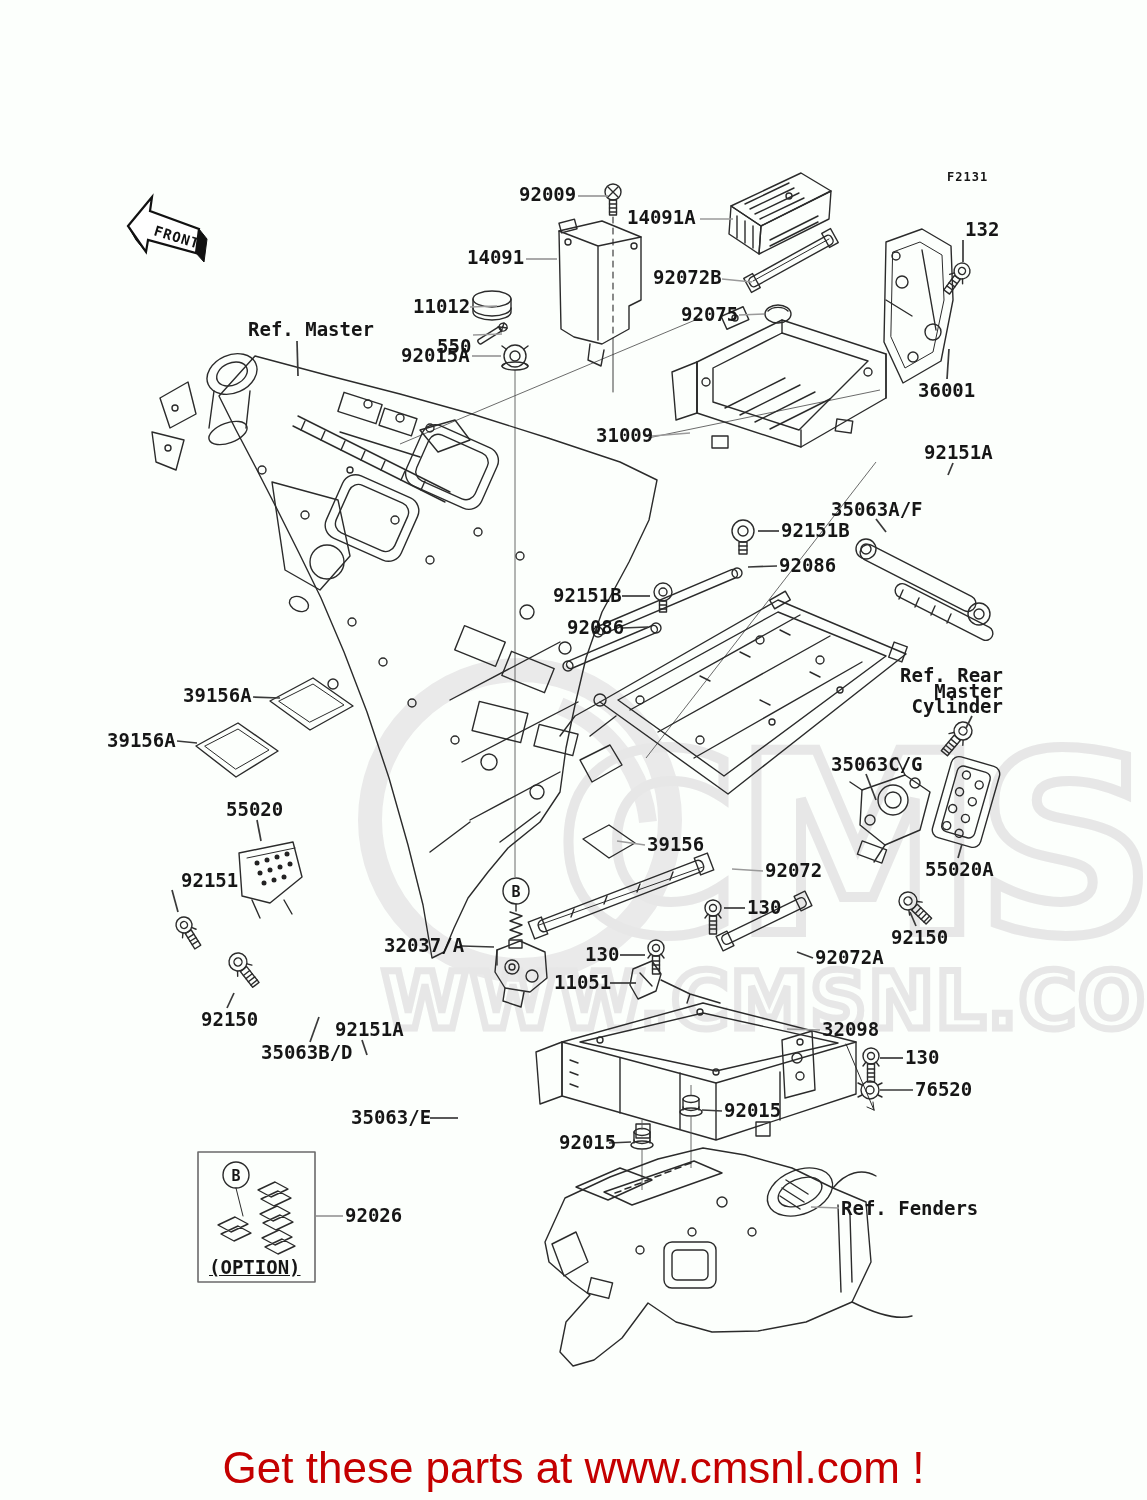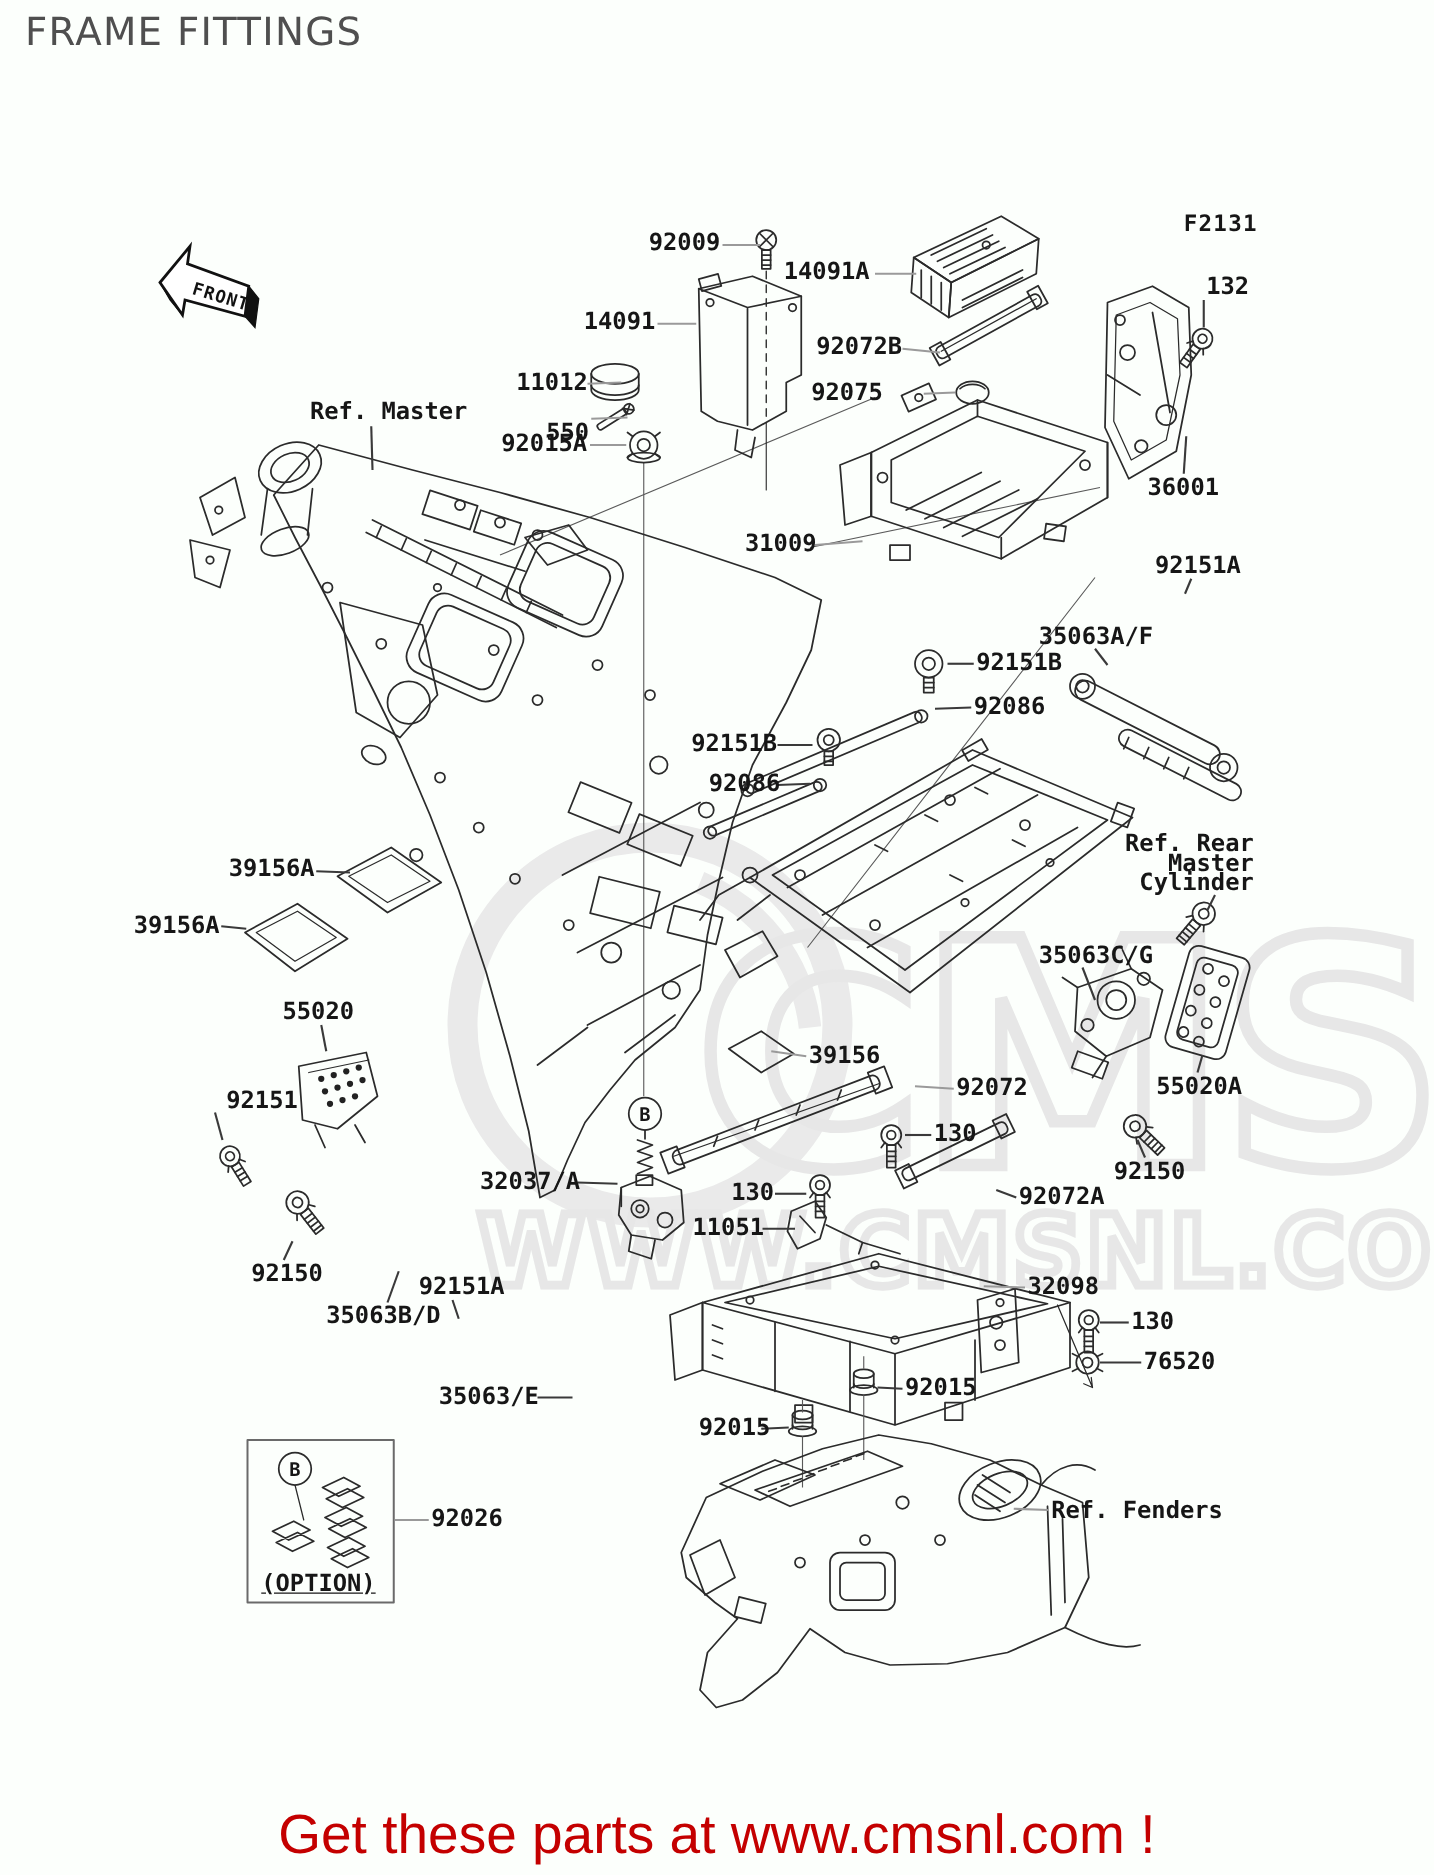"FRAME FITTINGS" div { html: <div>FRAME FITTINGS</div> -> none }
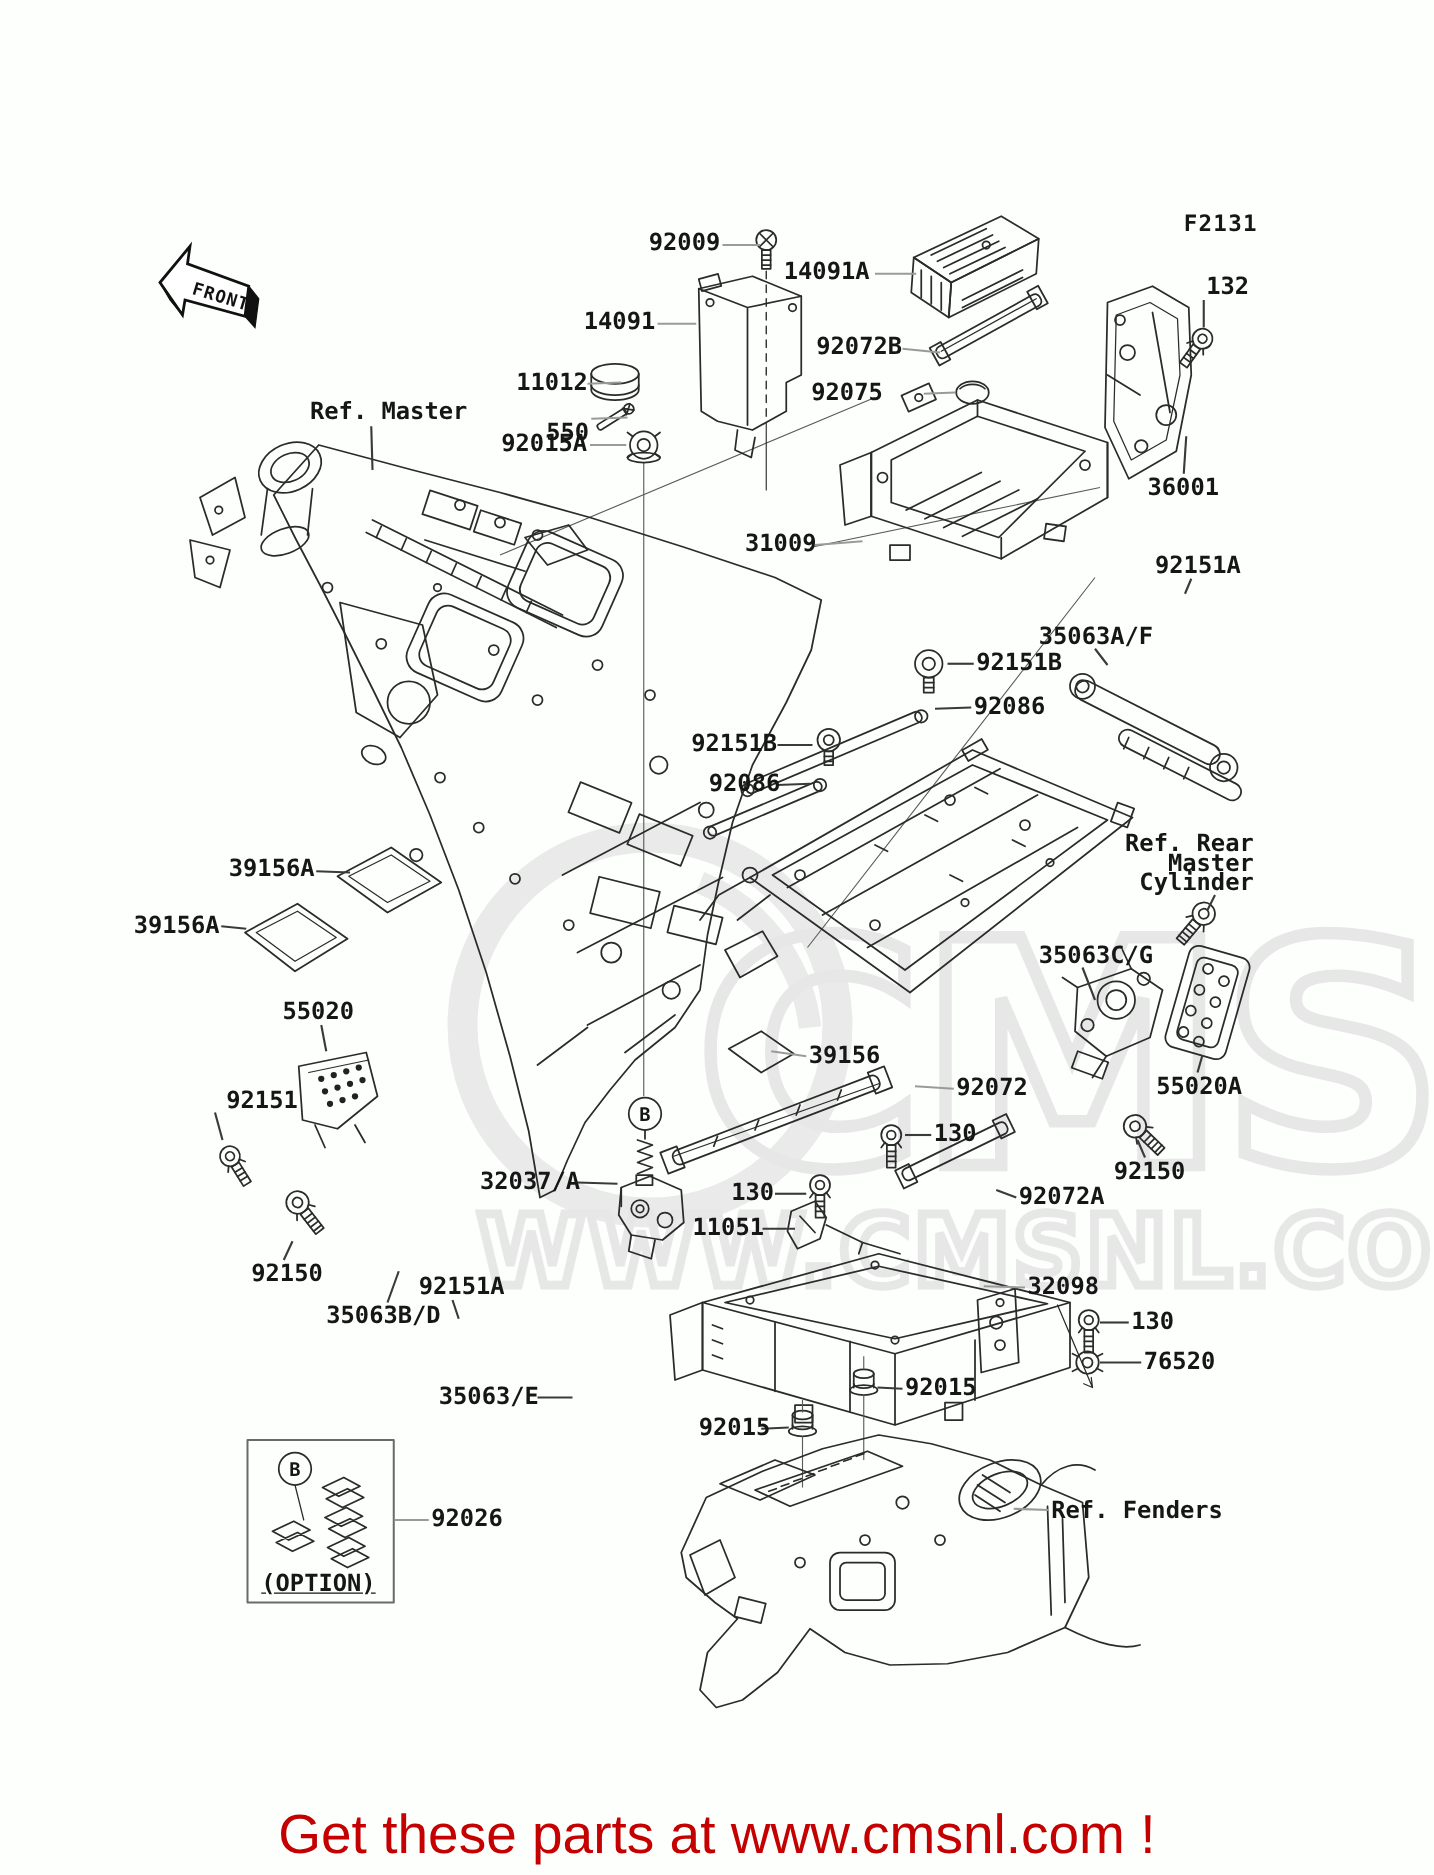"F2131" .part-label.small { font-size: 18px -> 12px }
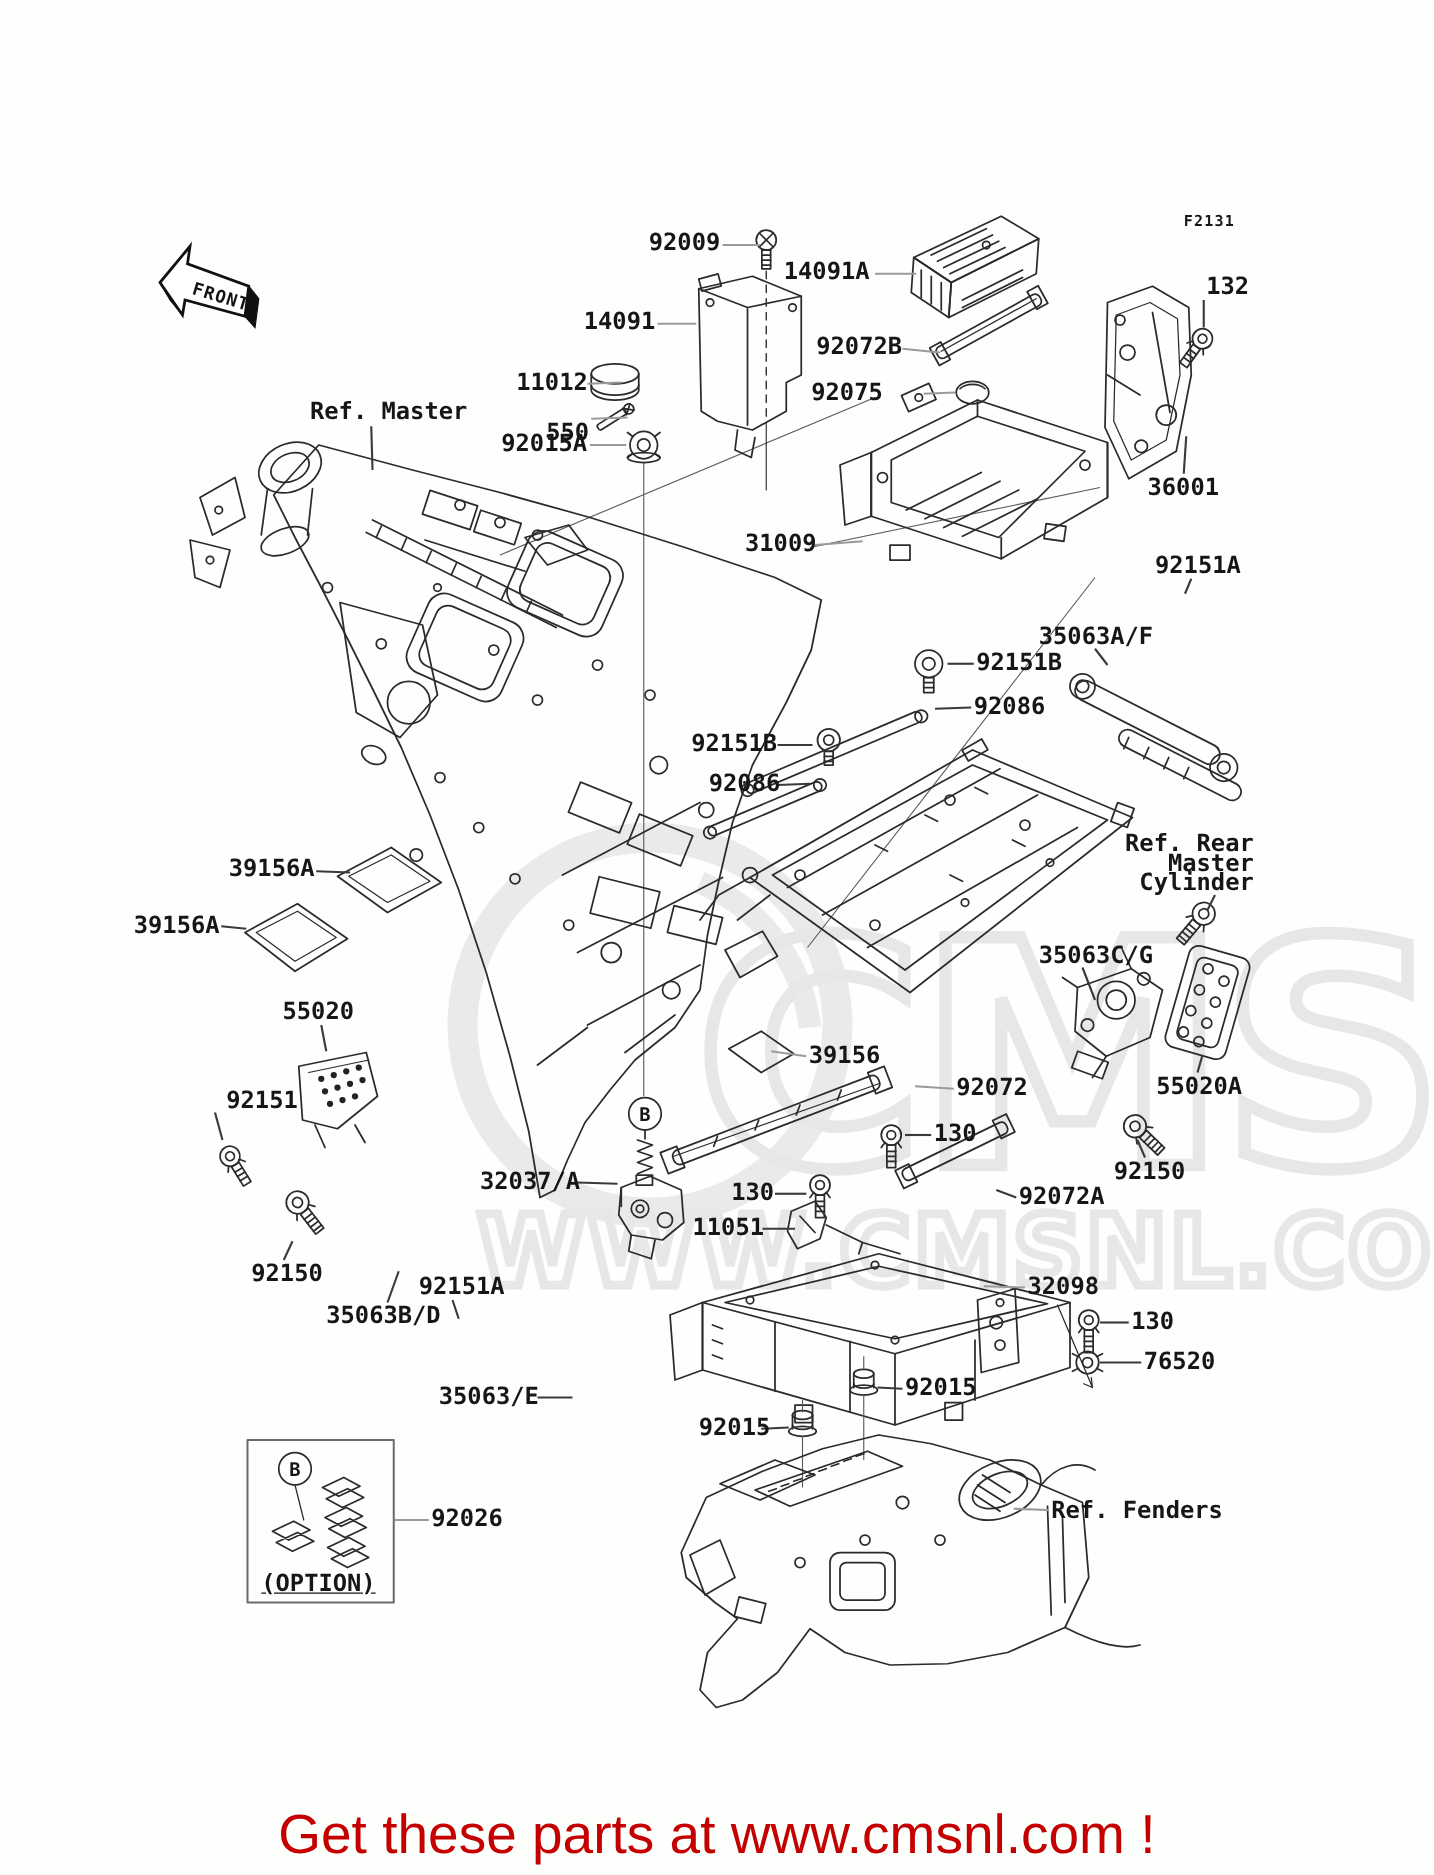"92075" div.part-label { left: 649px -> 681px }
